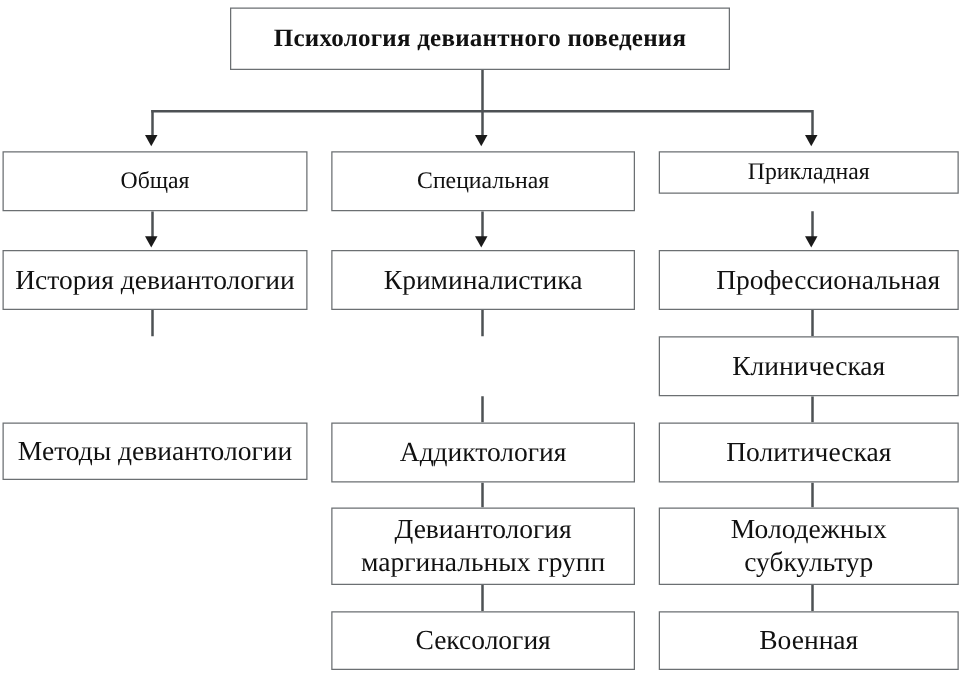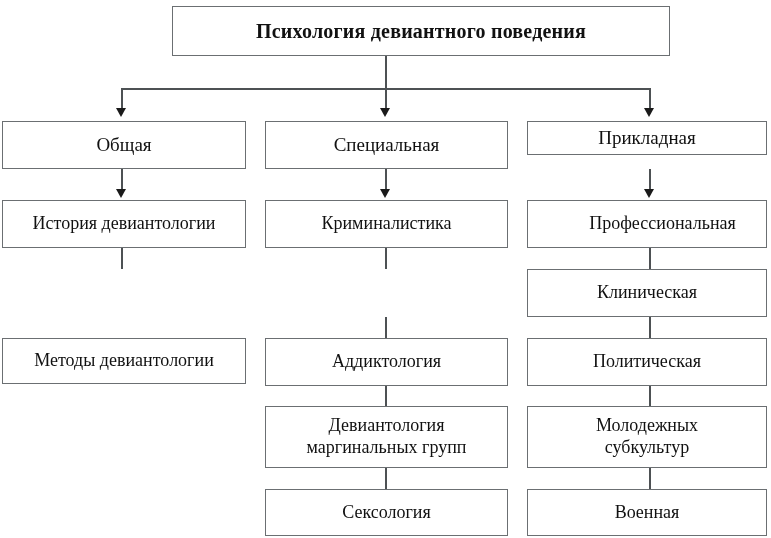"Психология девиантного поведения" div.node { left: 172px -> 184px; width: 498px -> 400px }
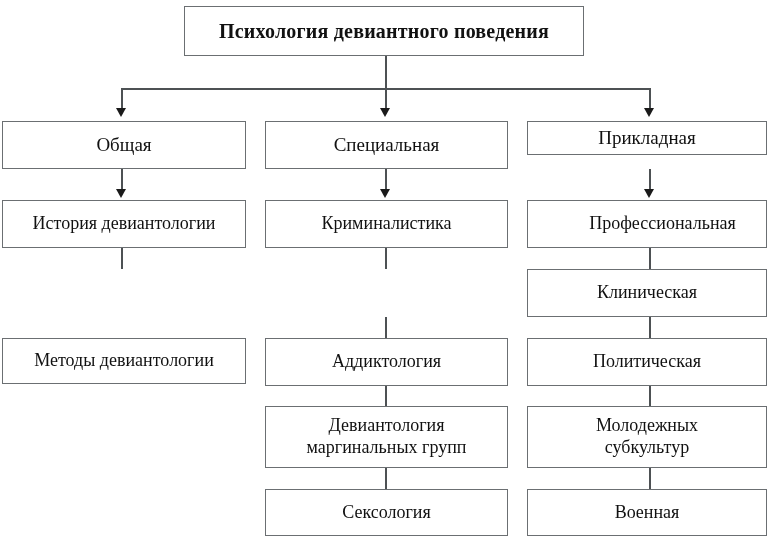"История девиантологии" .node.leaf { font-size: 18px -> 22px }
